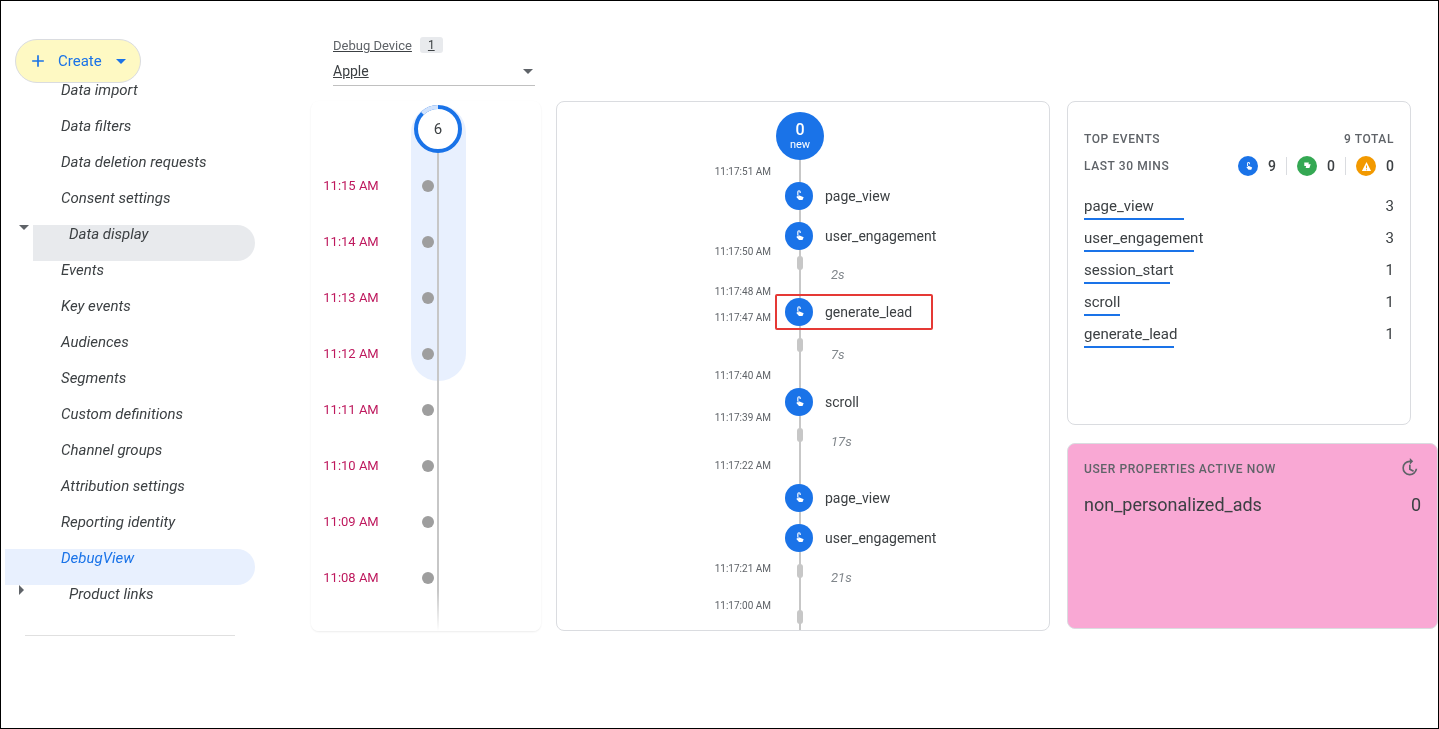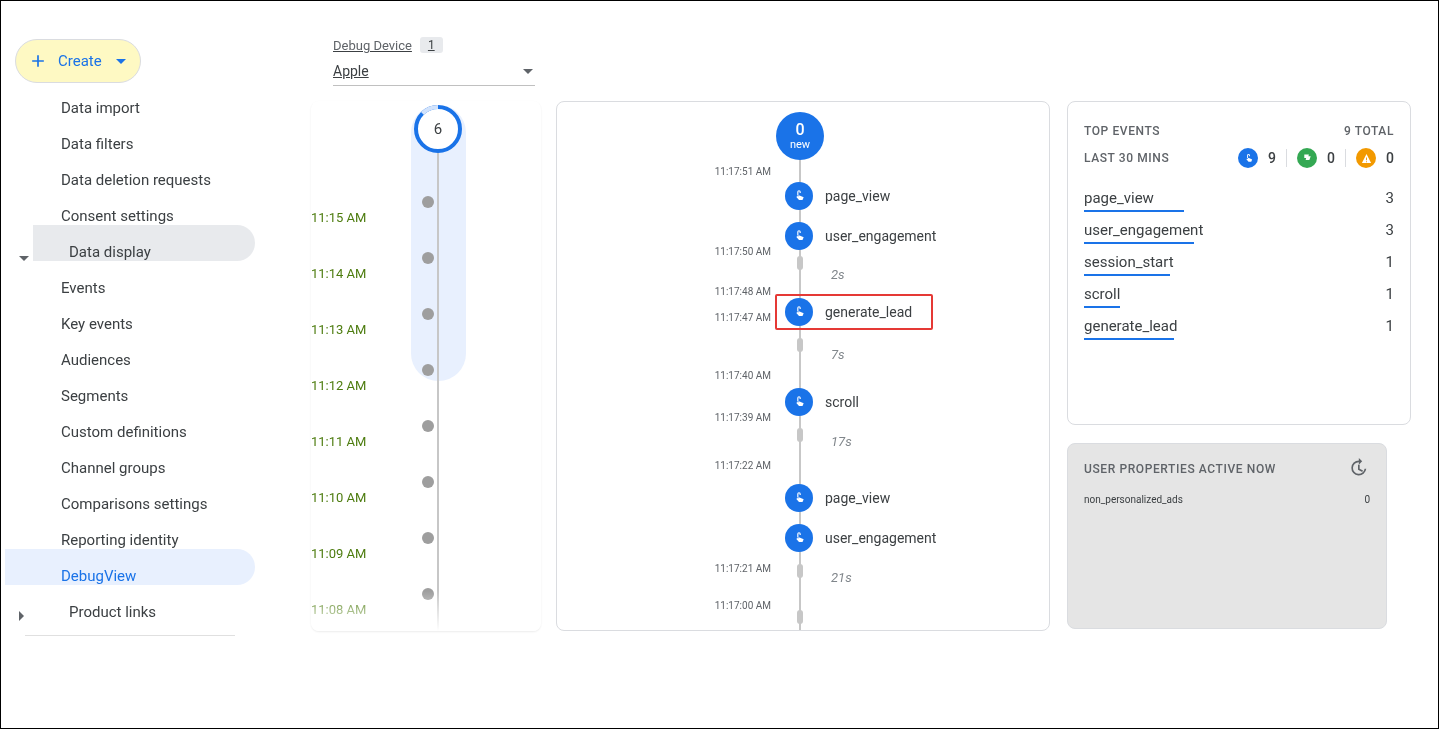"Data import" .nav-item { align-items: flex-end -> flex-start; font-style: none -> italic }
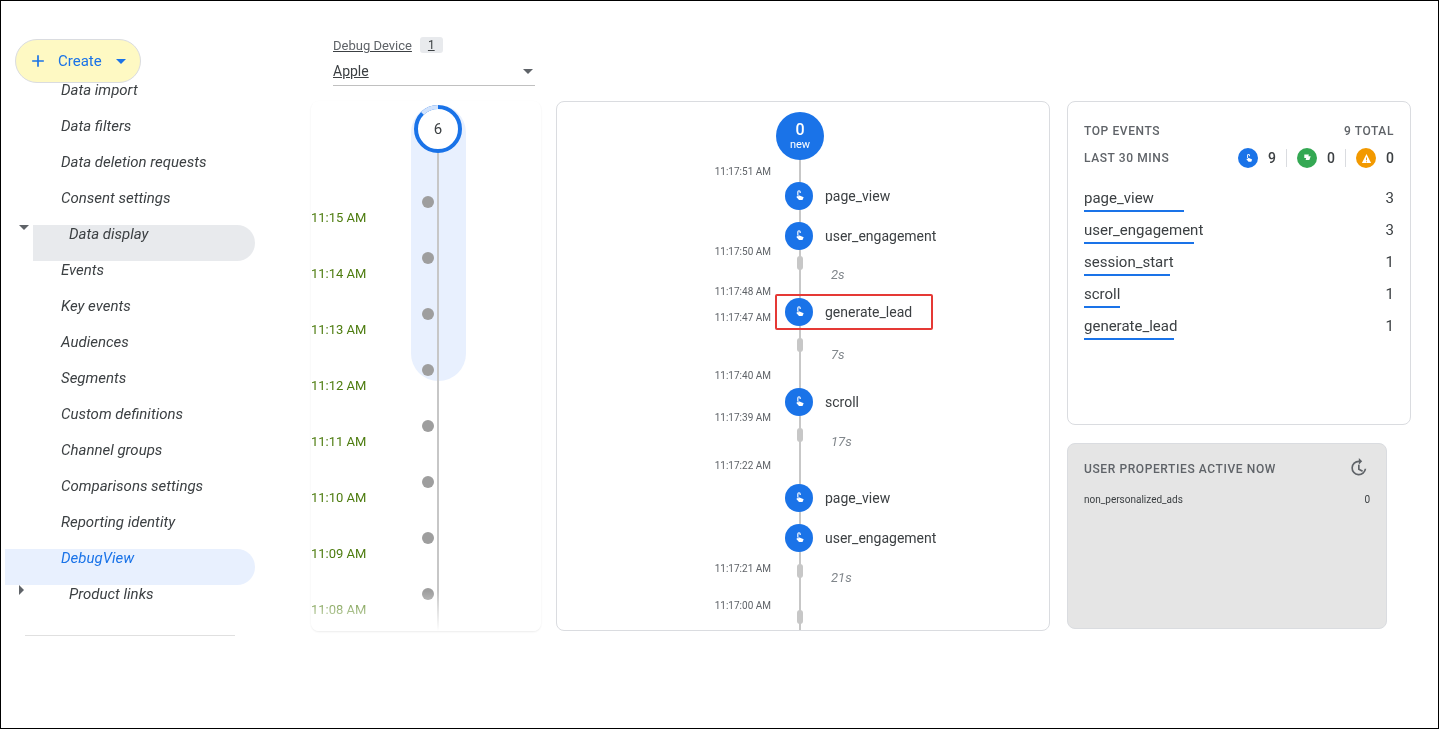"TOP EVENTS" .top-events { padding: 22px 16px -> 30px 16px }
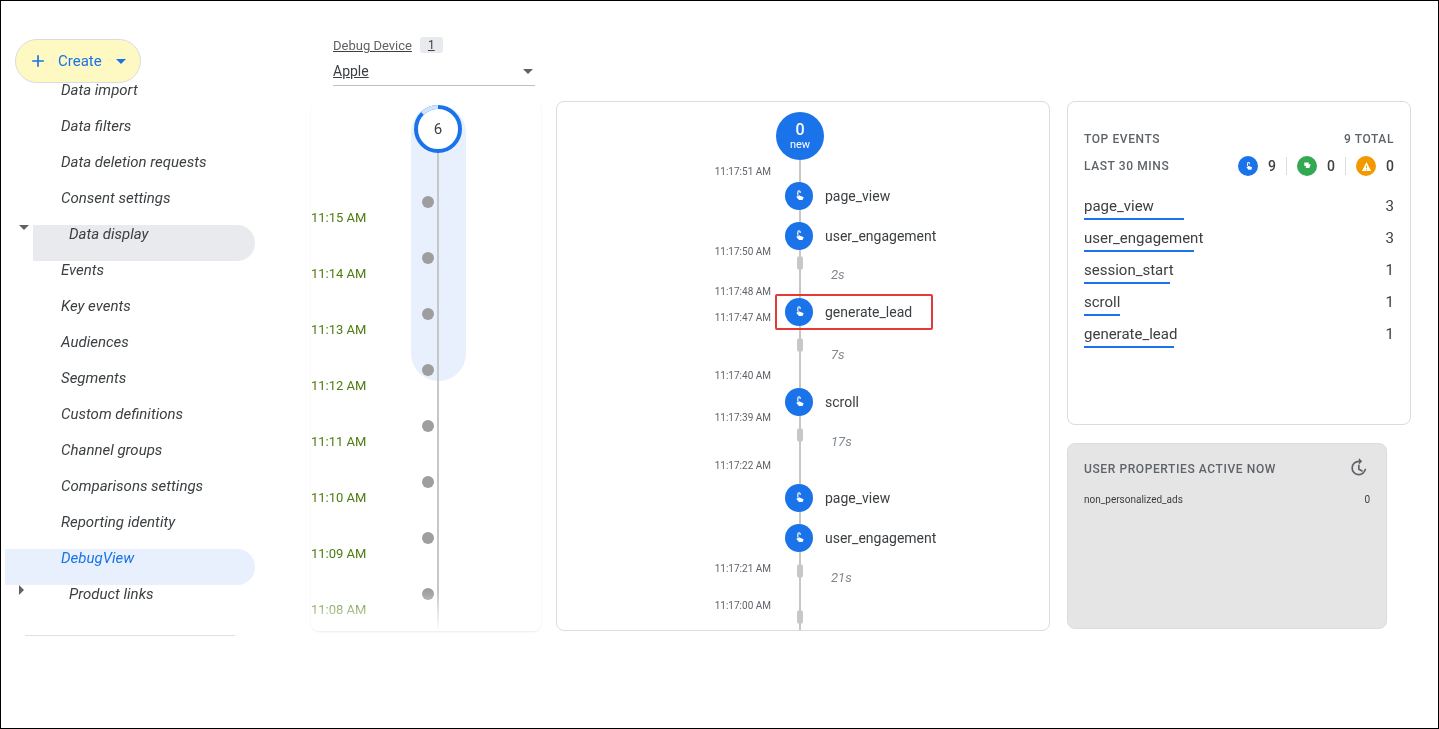"11:15 AM" .minute-time { color: #4d7c0f -> #be185d; margin-top: 32px -> none; text-align: left -> center }
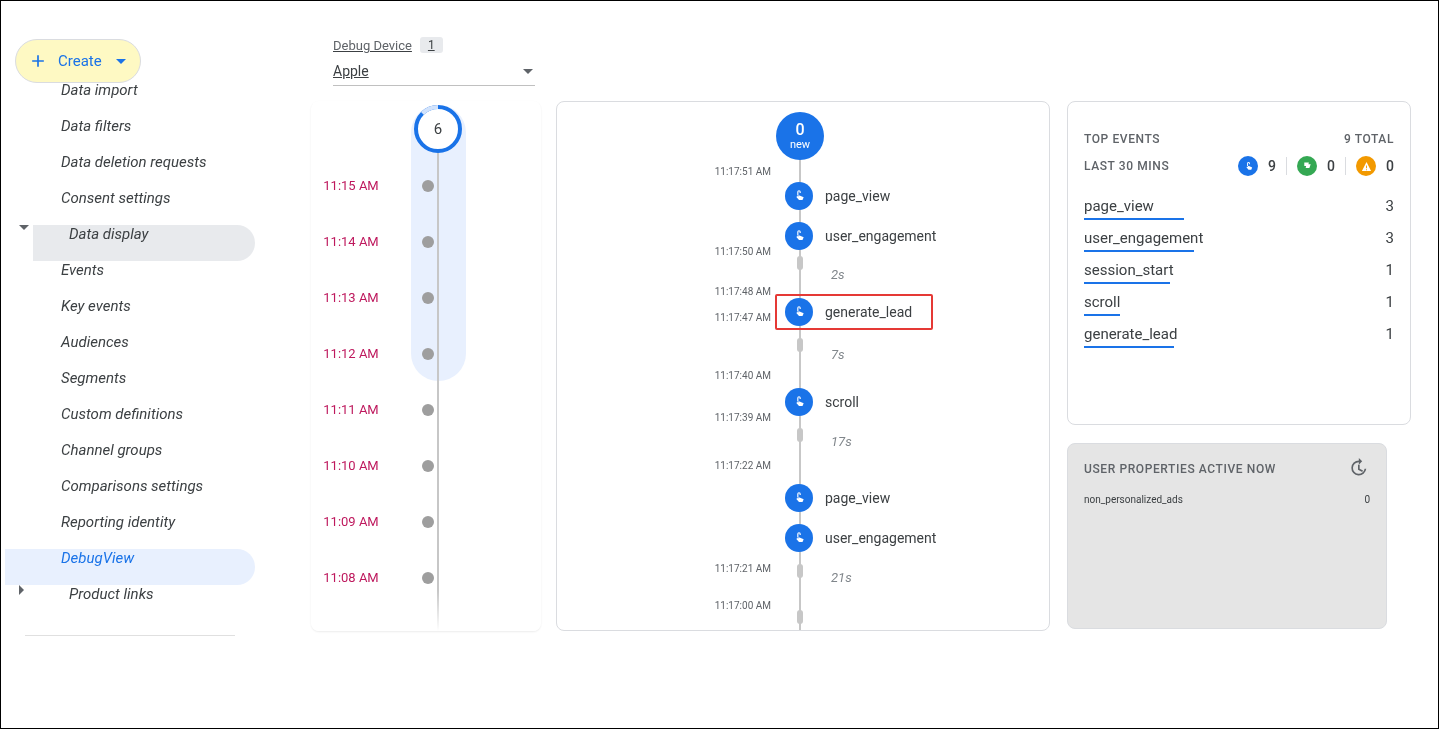"USER PROPERTIES ACTIVE NOW" .user-props { background: #e5e5e5 -> #f9a8d4; width: 320px -> 371px }
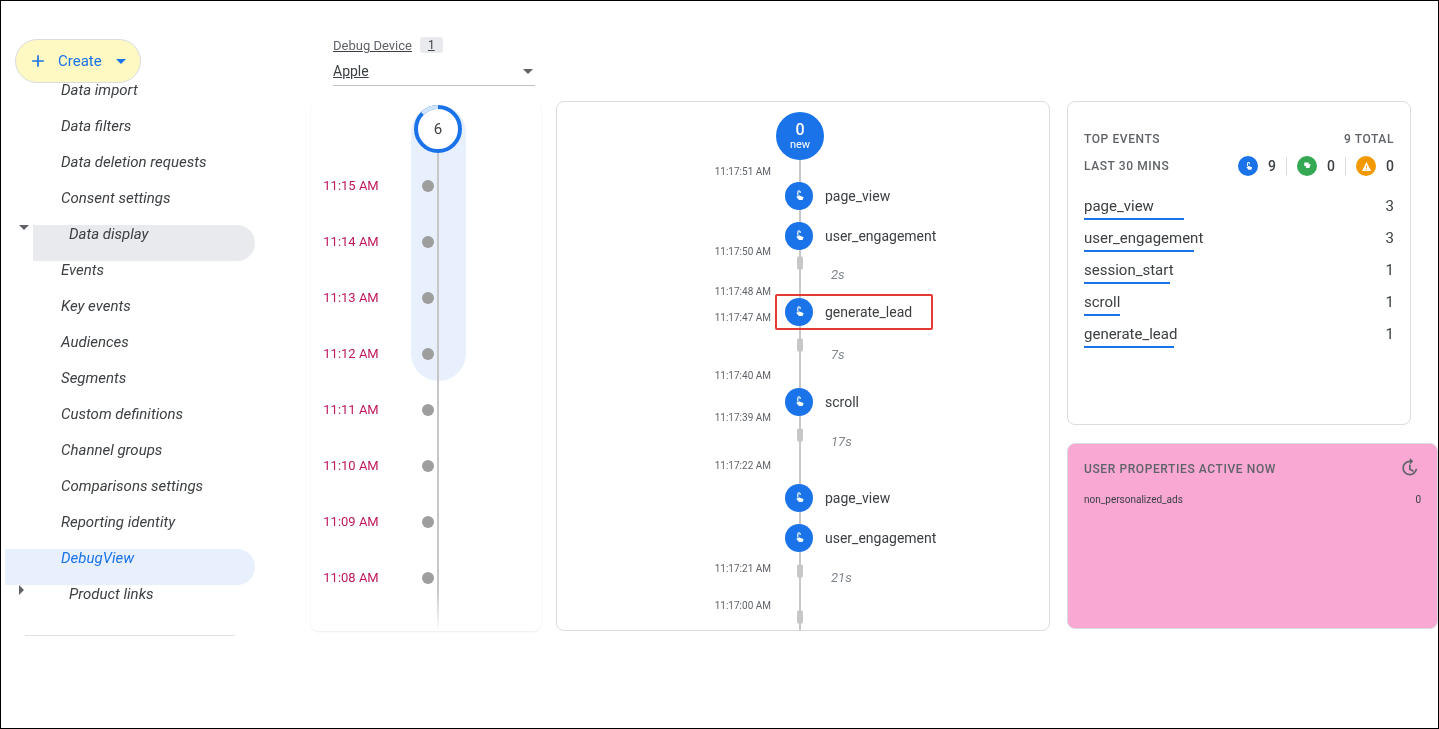"Comparisons settings" span { text: Comparisons -> Attribution }
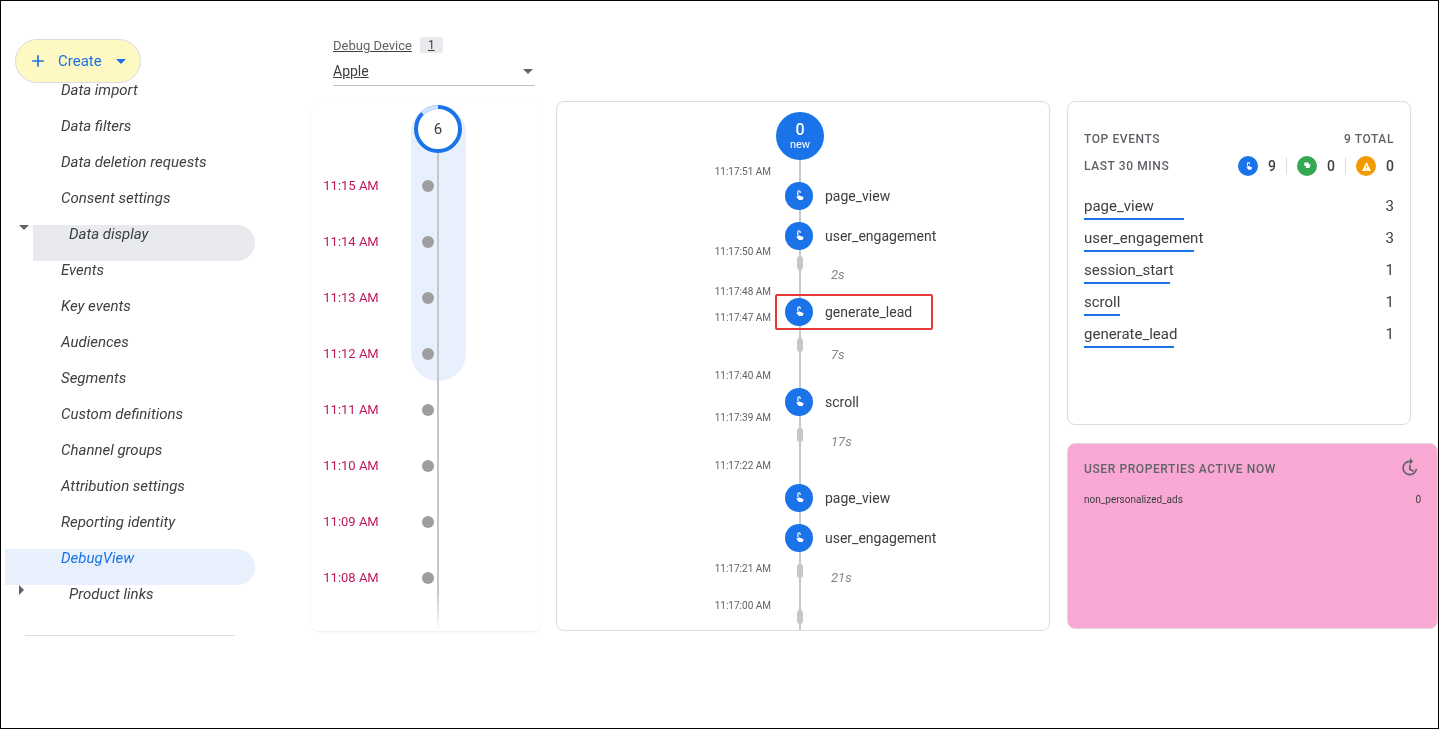"non_personalized_ads" .up-item { font-size: 10px -> 18px }
